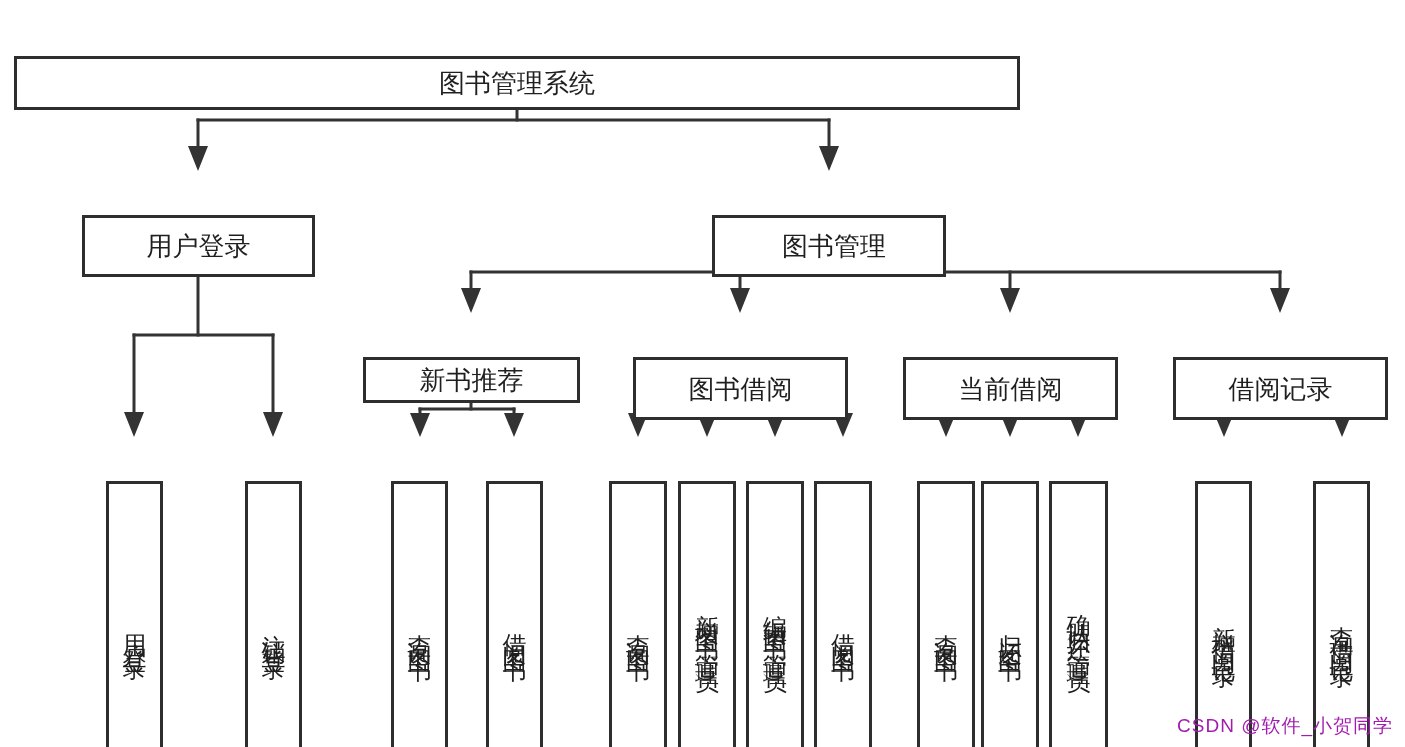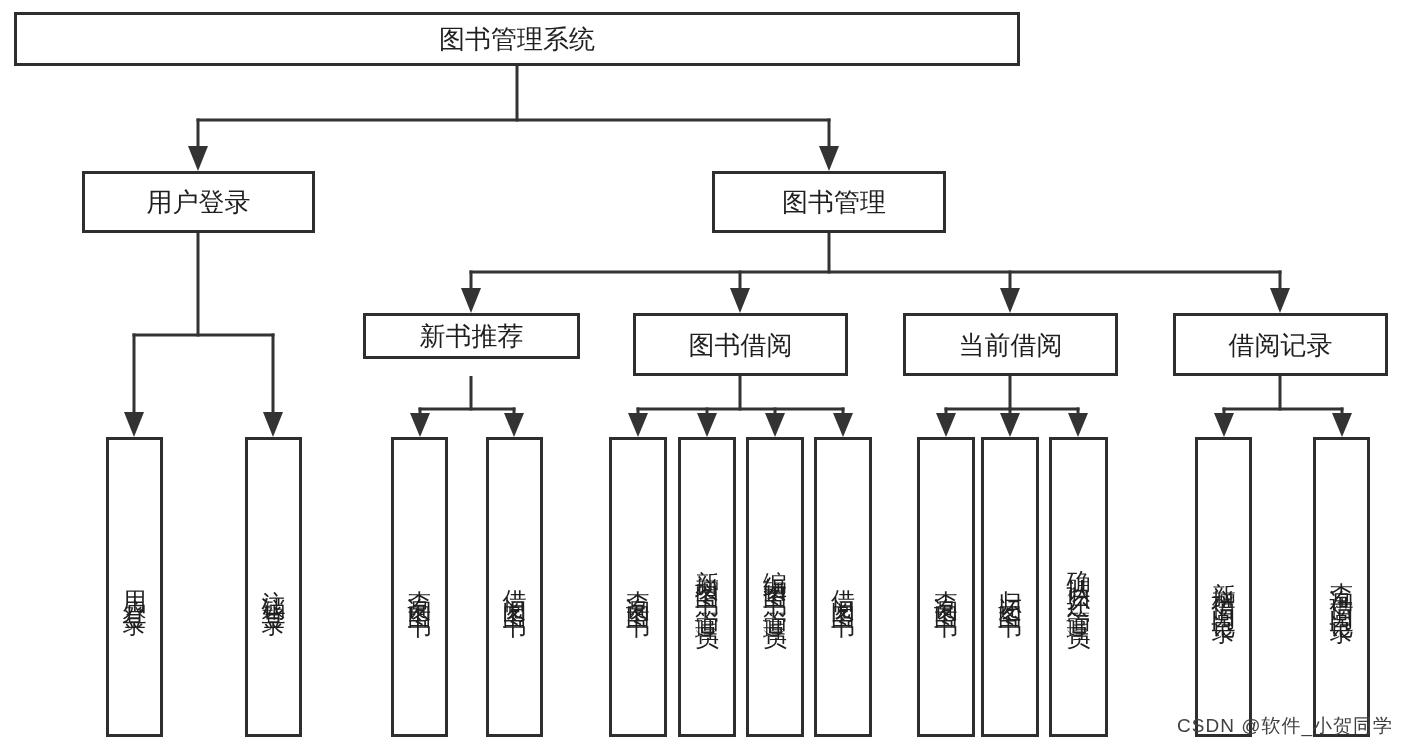"图书管理系统" .node { margin-top: none -> 44px }
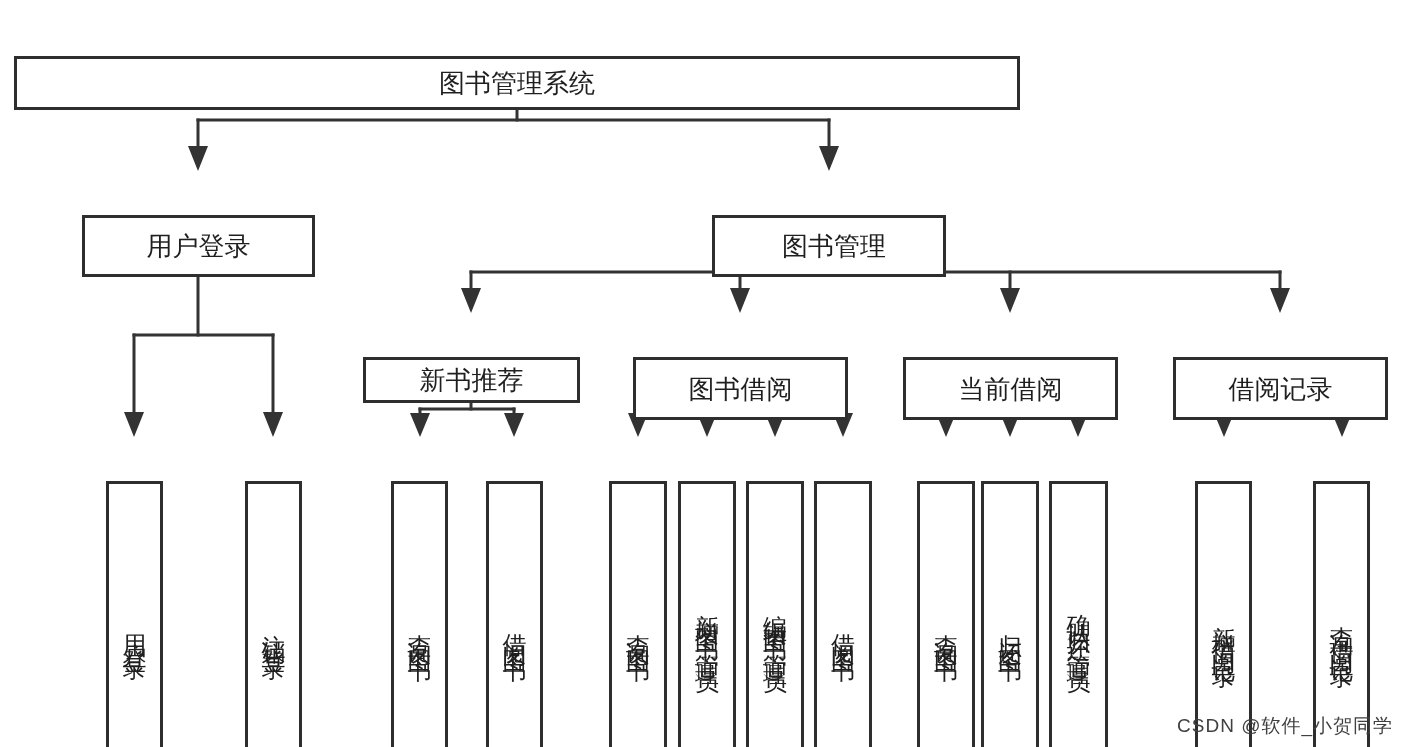"CSDN @软件_小贺同学" .watermark { color: #404040 -> #a21caf }
